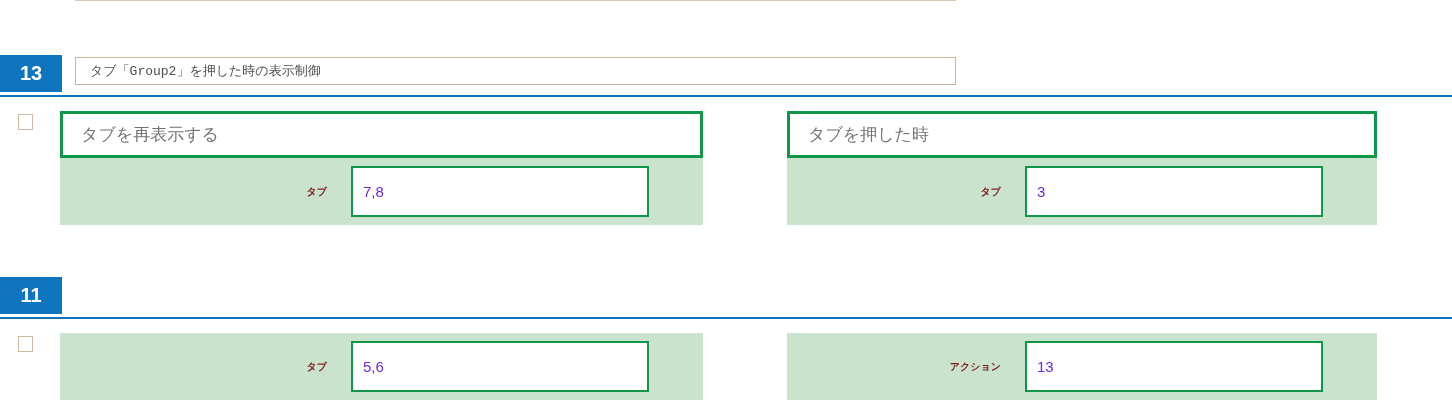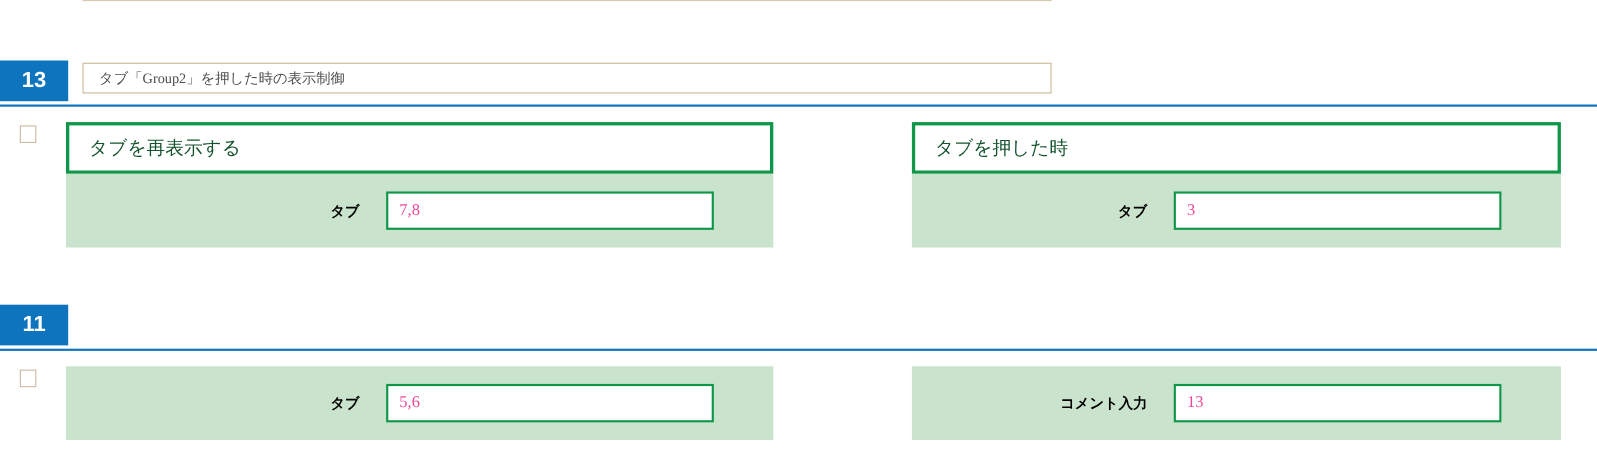"タブ「Group2」を押した時の表示制御" .desc-input { font-family: Liberation Serif, serif -> Liberation Mono, monospace }
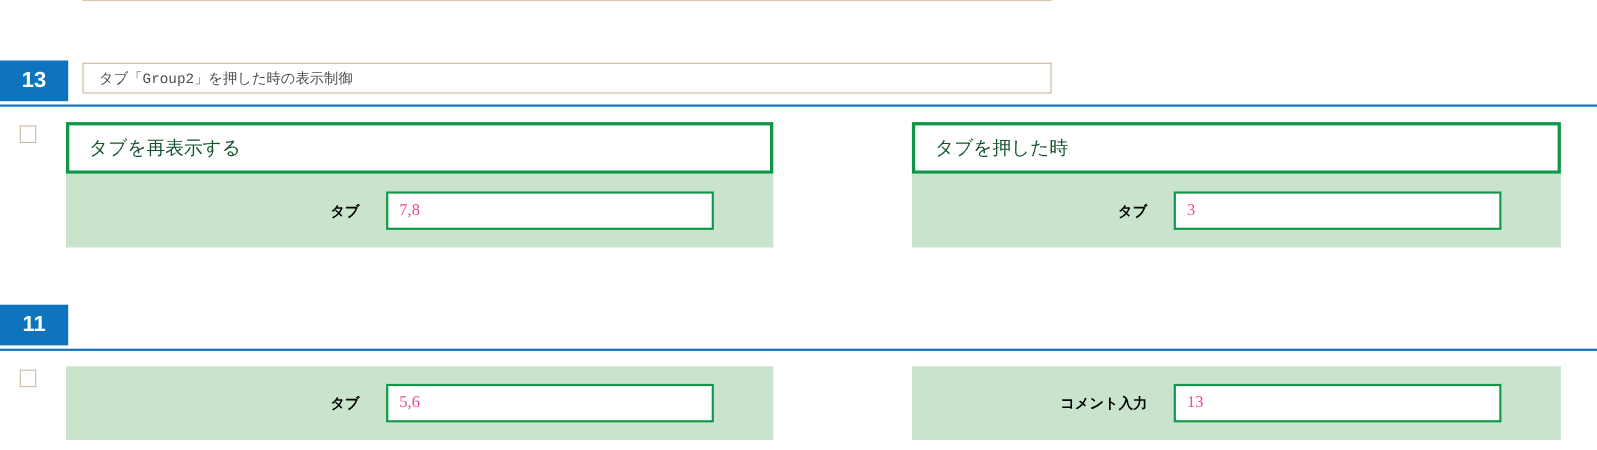"タブを再表示する" .panel-header { color: #14532d -> #737373 }
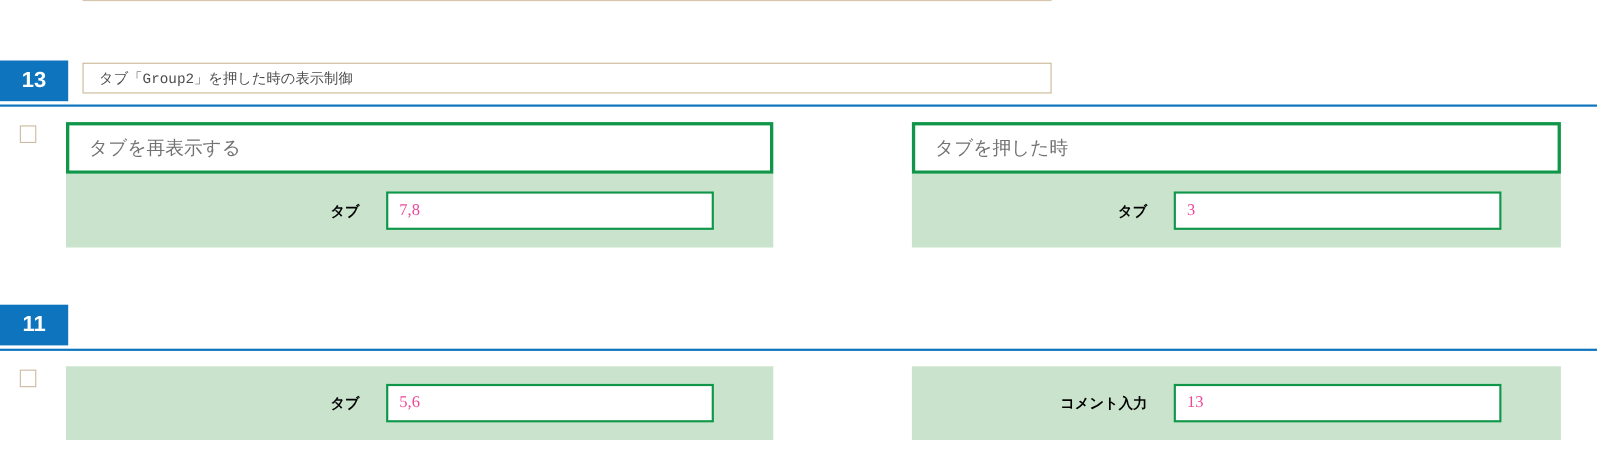"タブを押した時" .panel--right { left: 829px -> 787px }
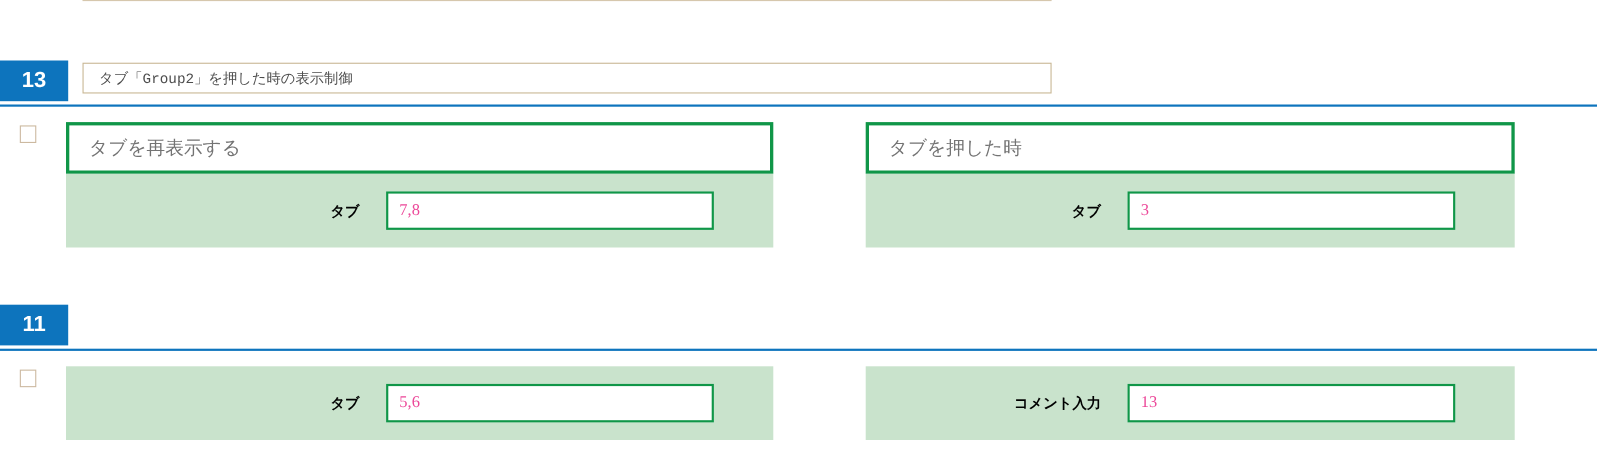"タブ" .field-label { color: #000000 -> #7f1d1d; font-size: 13px -> 10px }
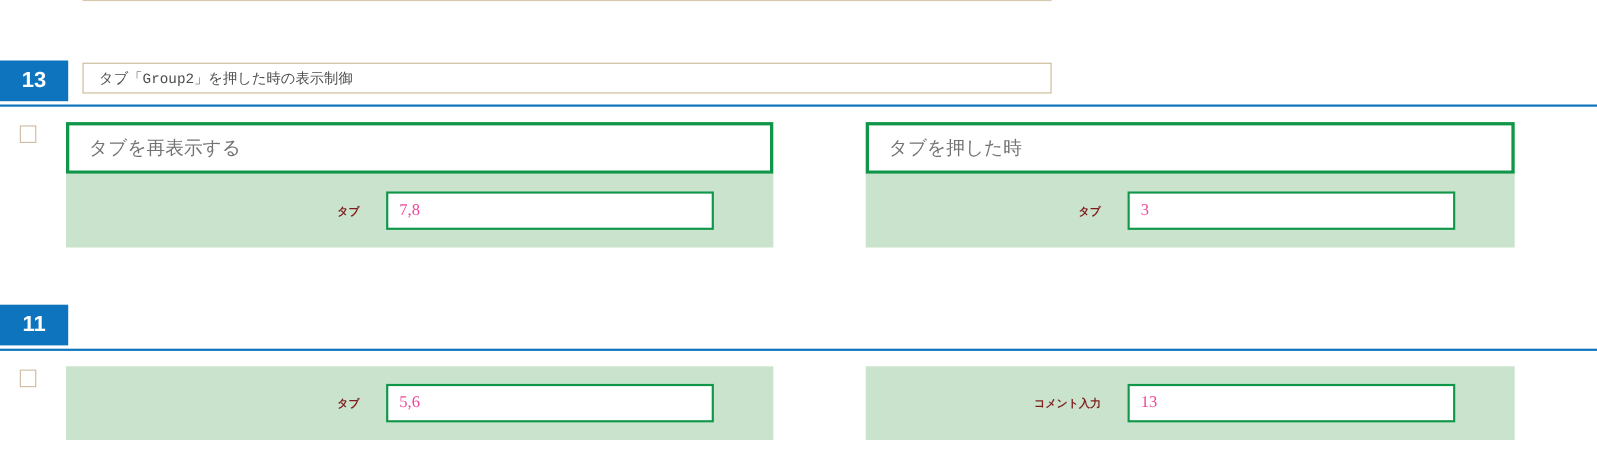"7,8" .field-input { color: #ec4899 -> #6d28d9; font-family: Liberation Serif, serif -> Liberation Sans, sans-serif; height: 35px -> 51px }
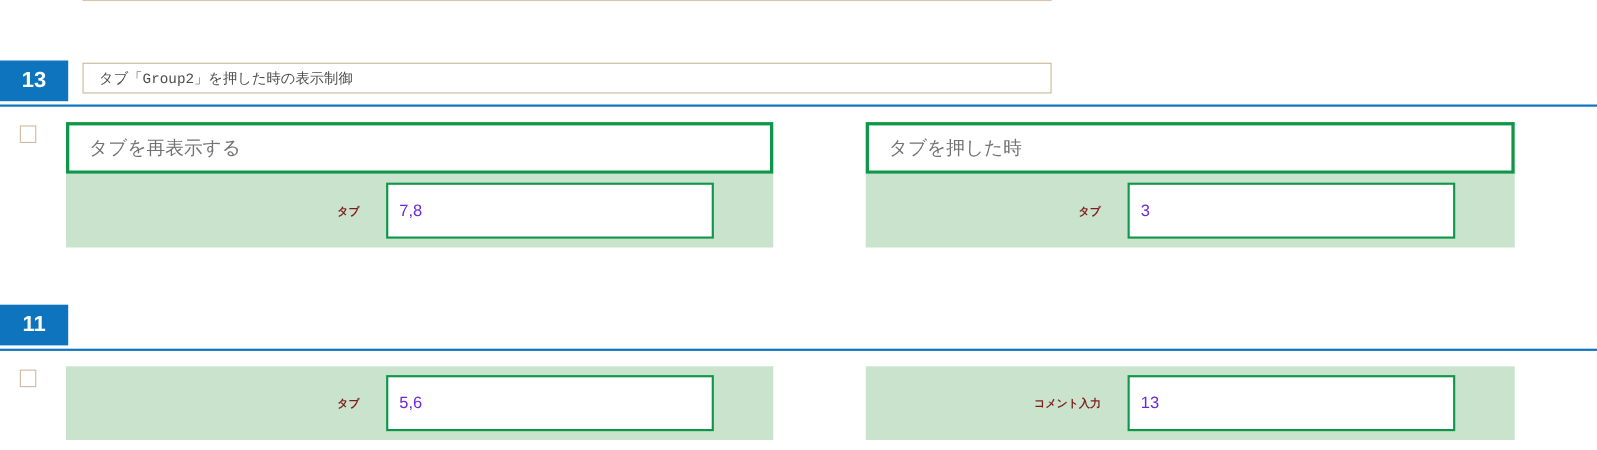"コメント入力" span.field-label { text: コメント入力 -> アクション }
